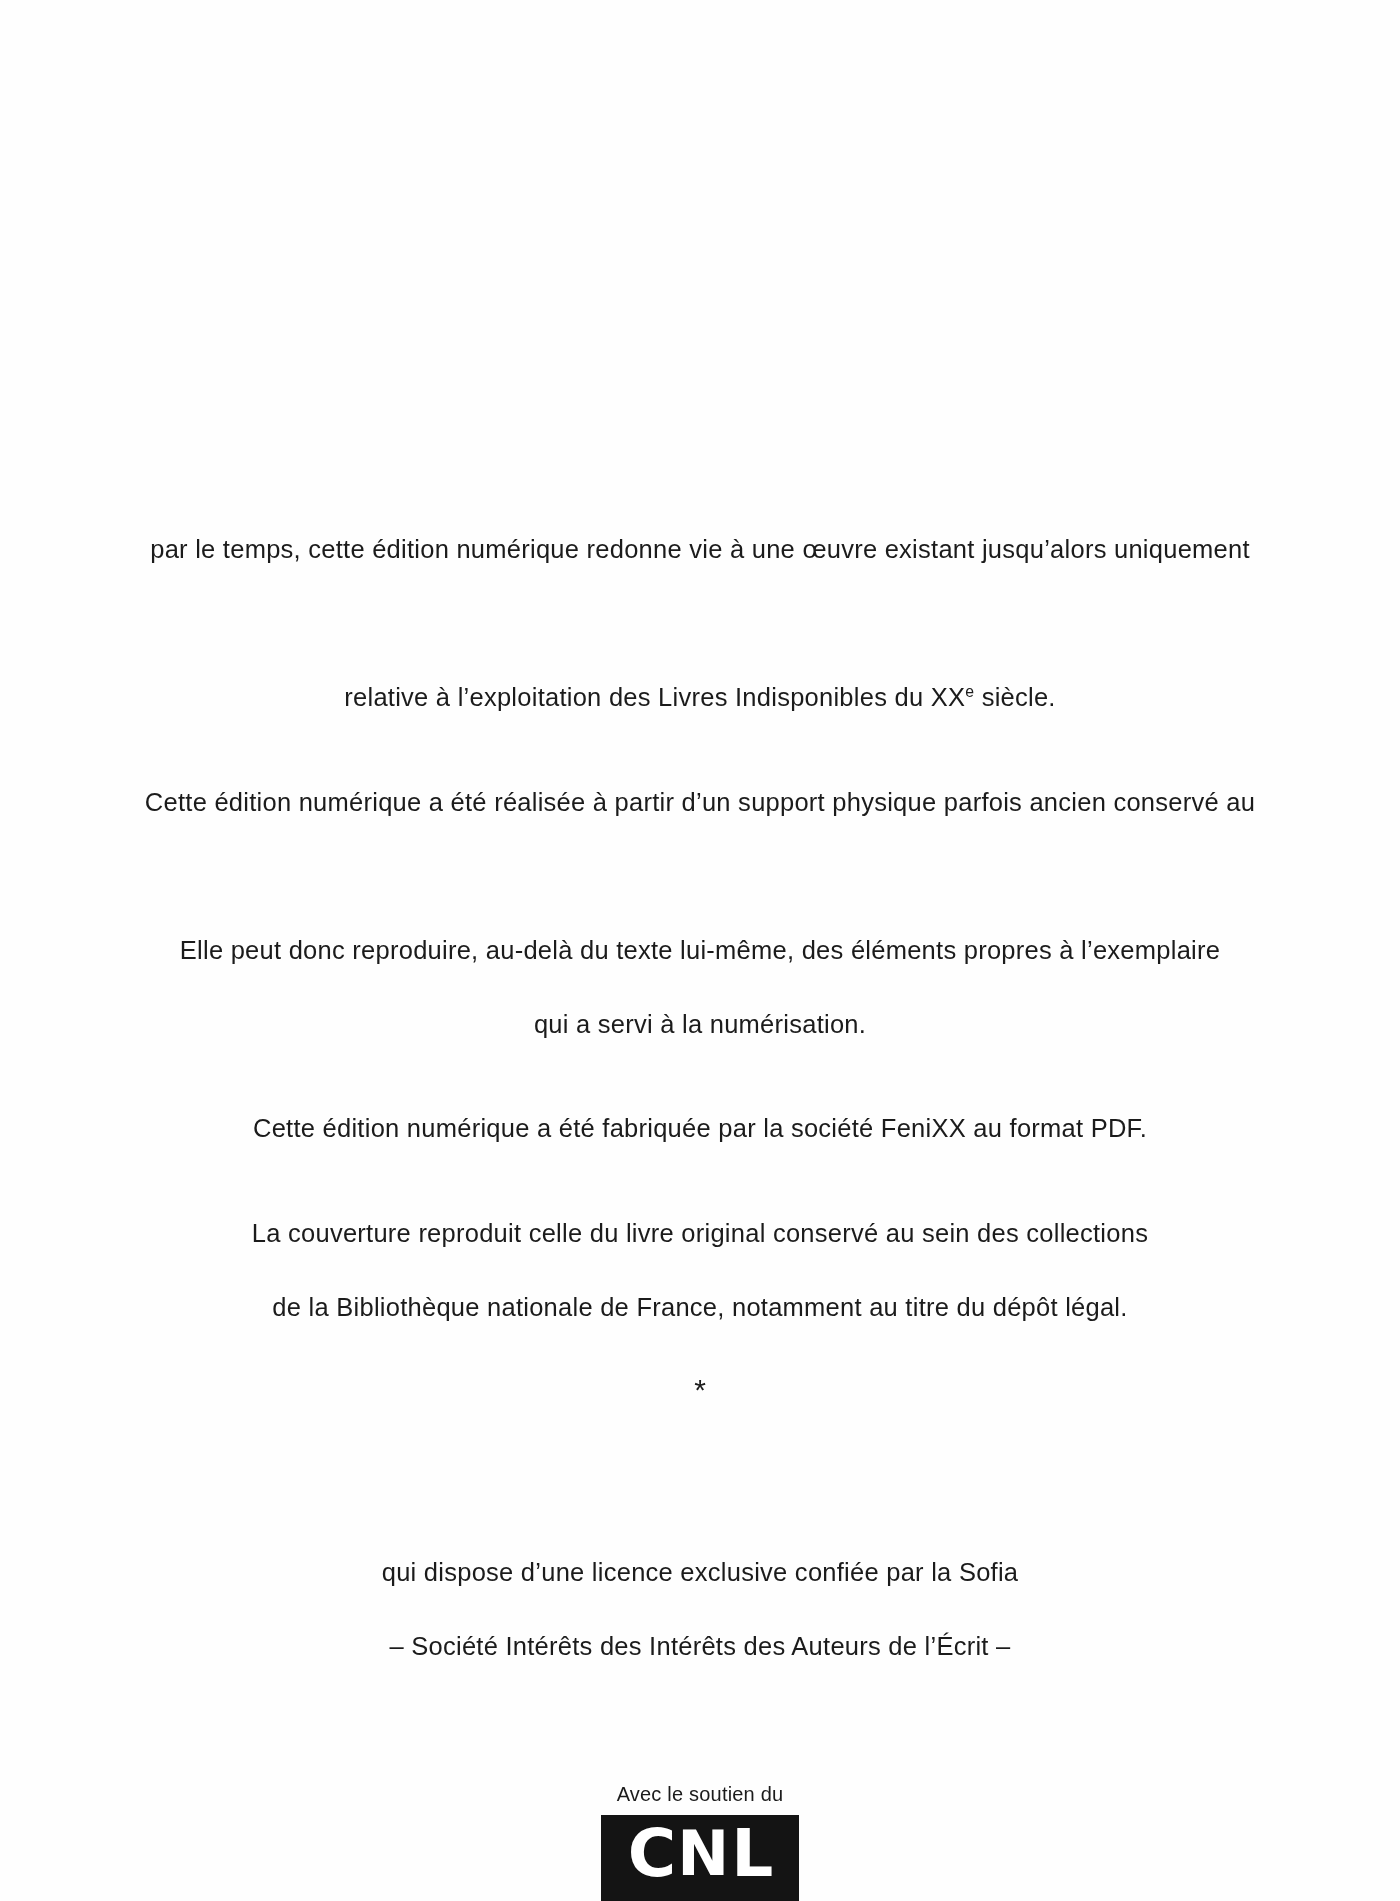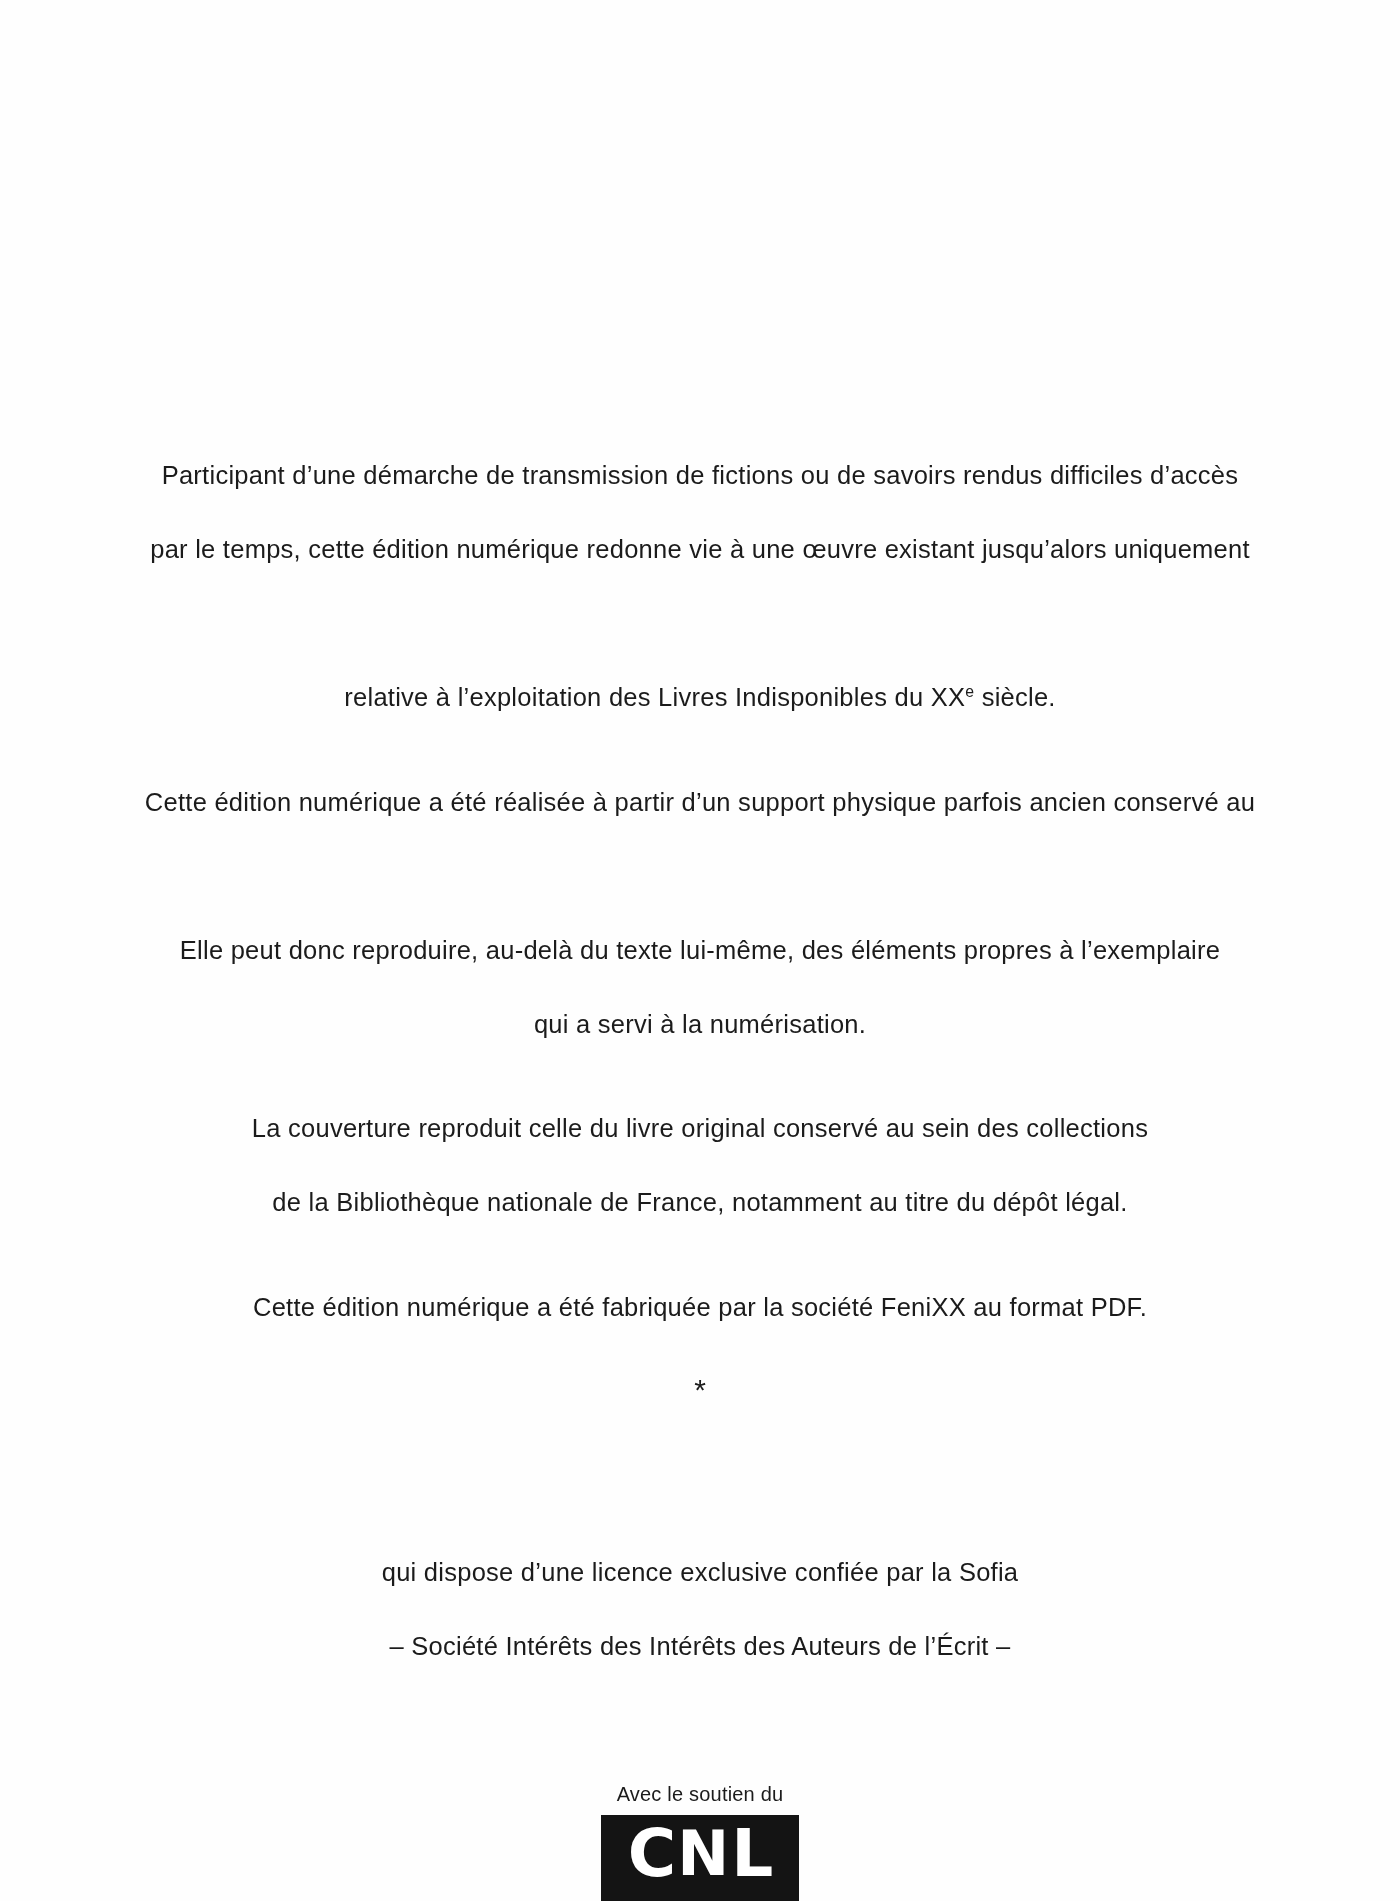"Participant d’une démarche de" span { html: <span>Participant d’une démarche de transmission de fictions ou de savoirs rendus difficiles d’accès</span> -> none }
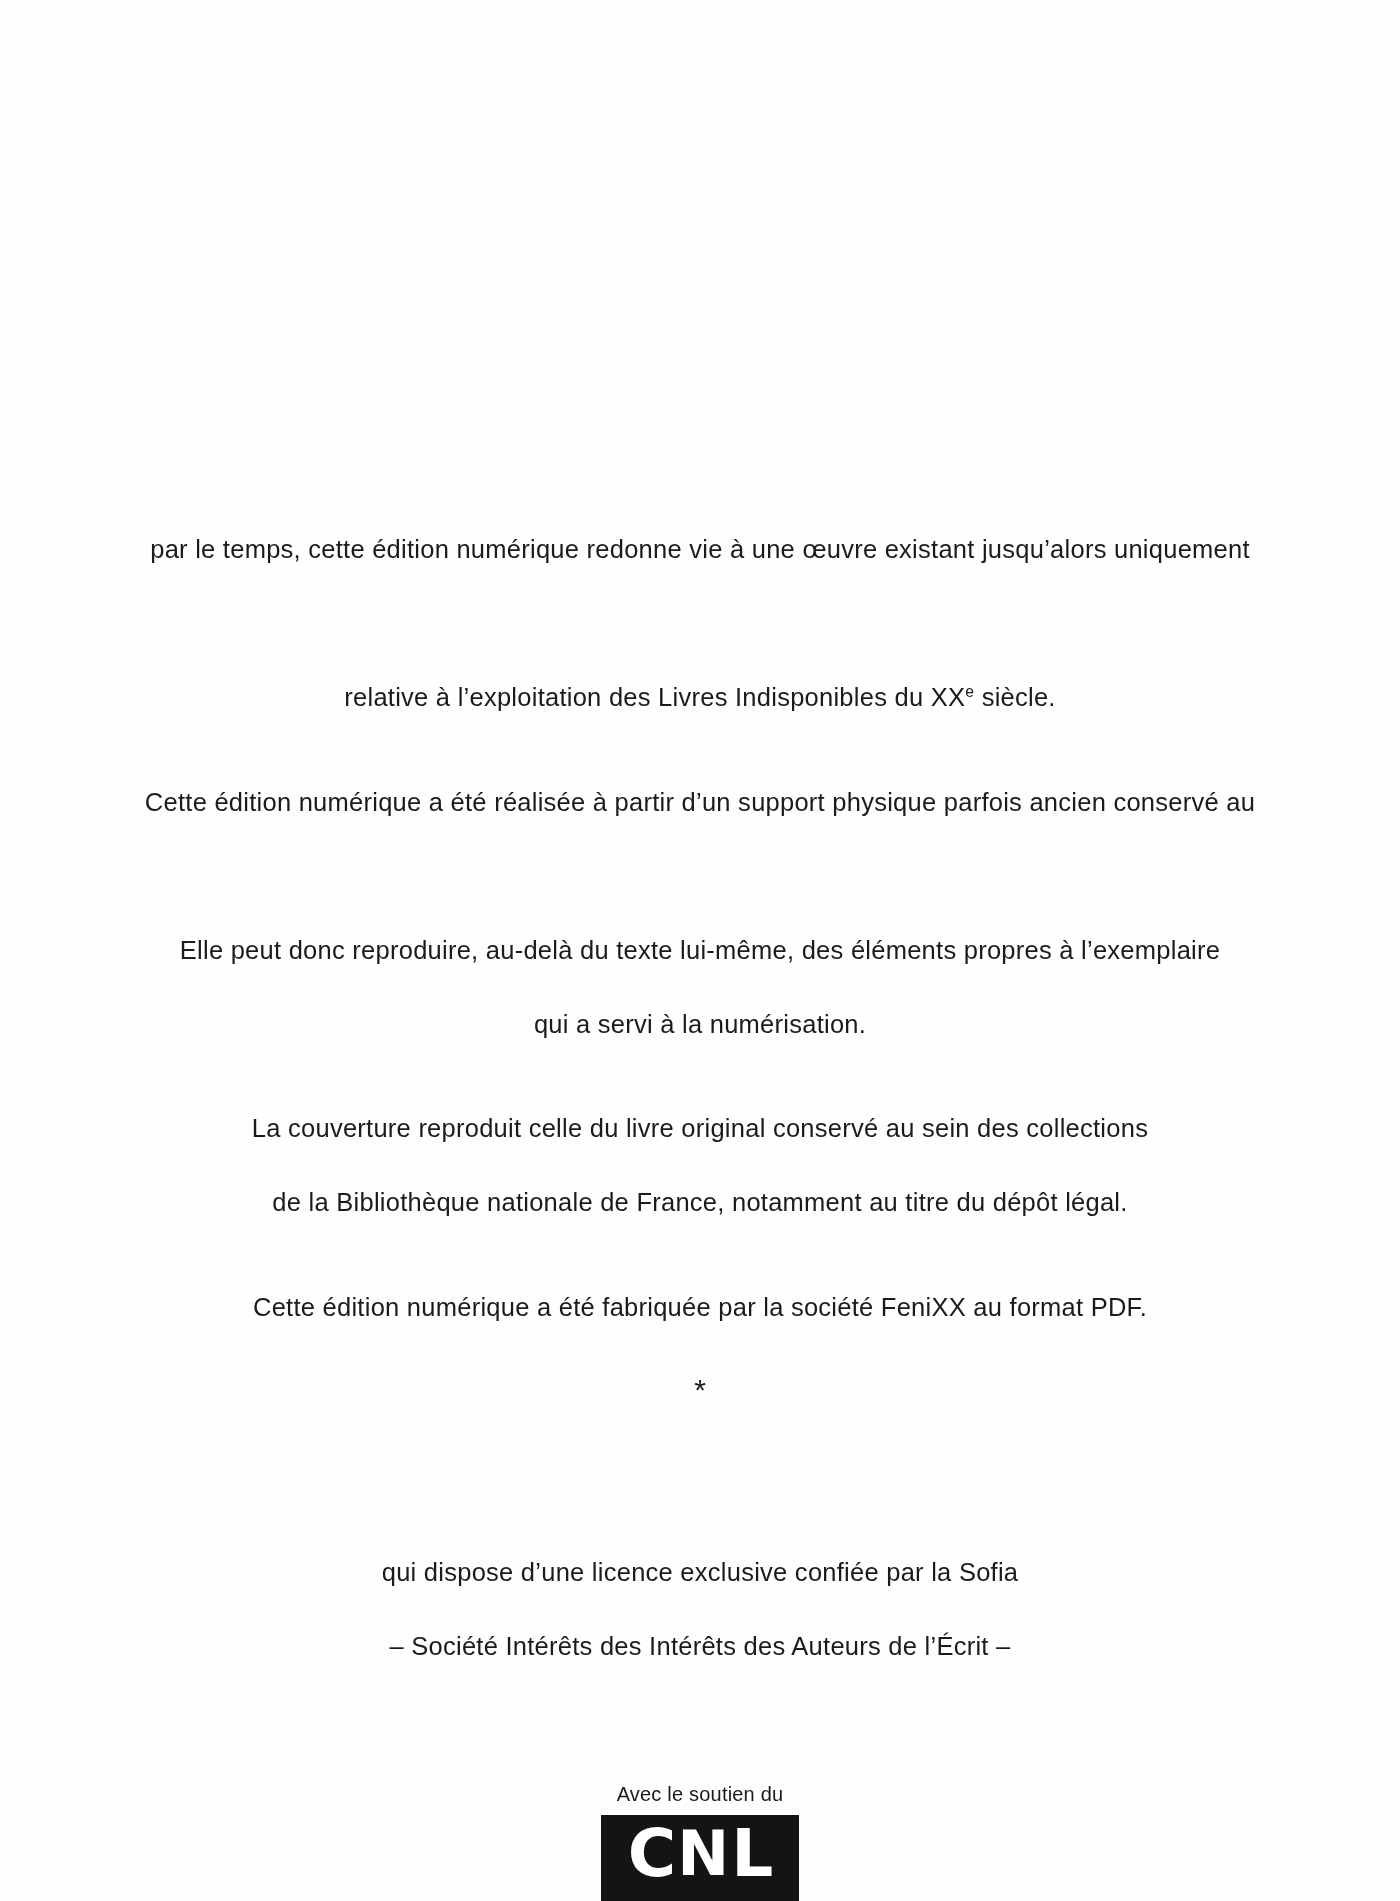"La couverture reproduit celle du" p.para { order: before "Cette édition numérique a été fabriquée" -> after "Cette édition numérique a été fabriquée" }
